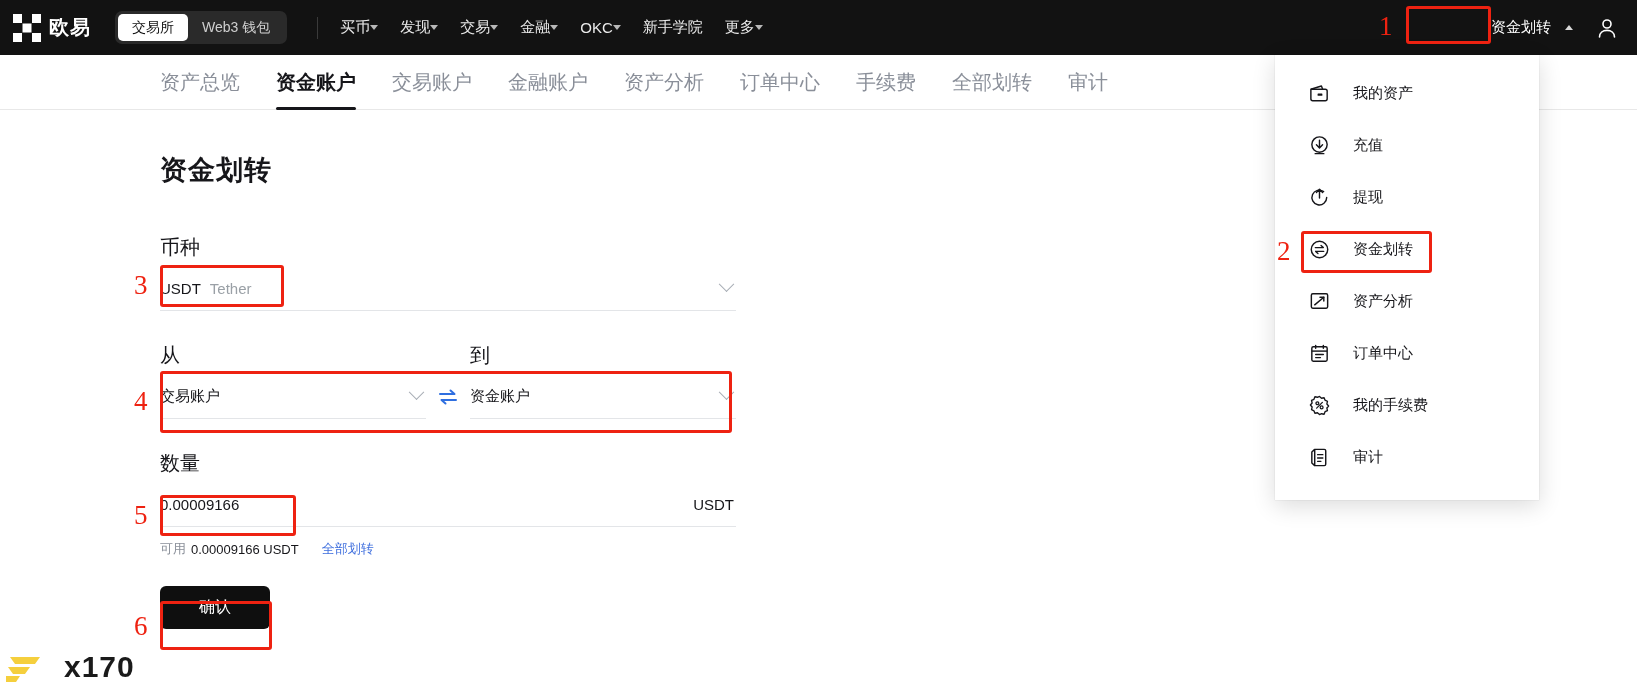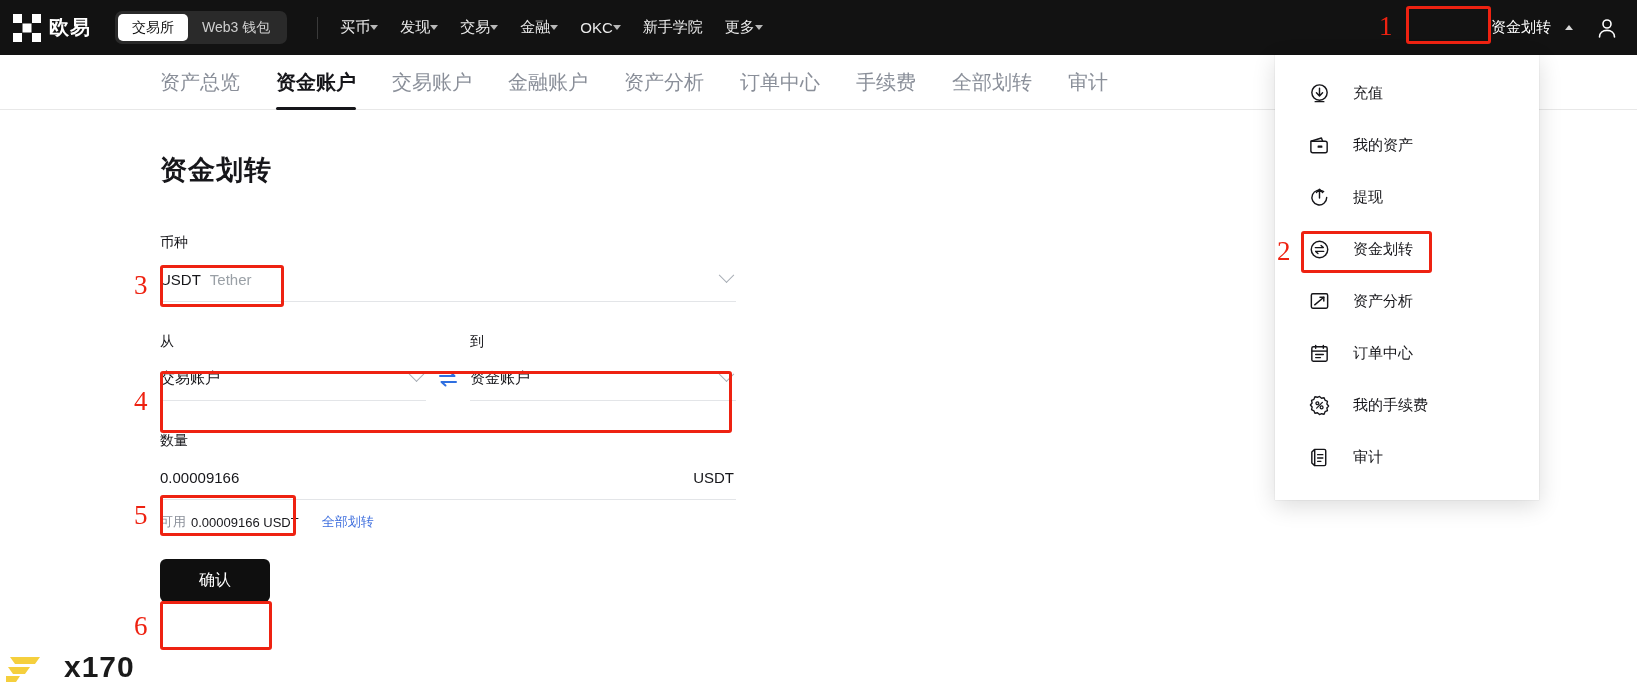"充值" div.dd-item { order: before "我的资产" -> after "我的资产" }
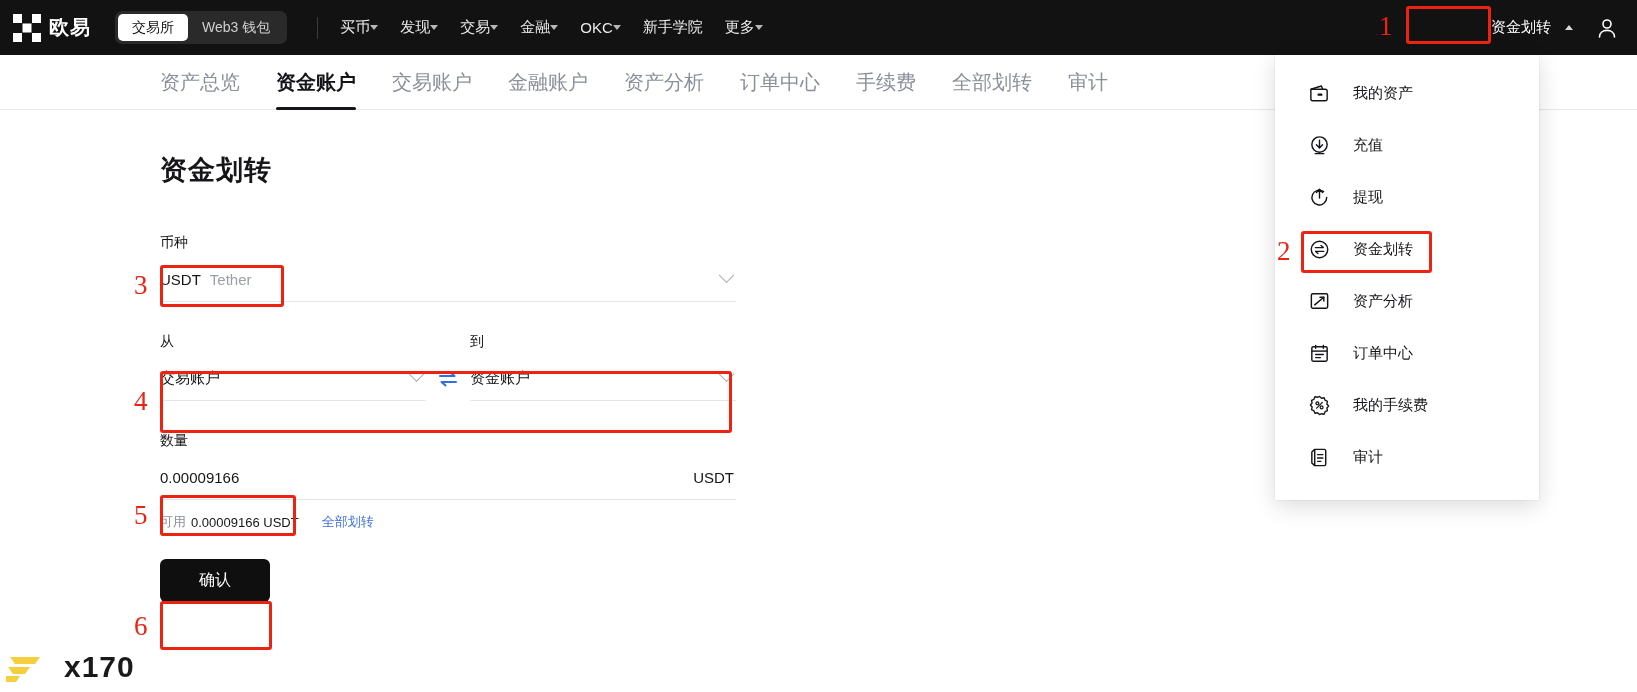"币种" .field-label { font-size: 14px -> 20px }
